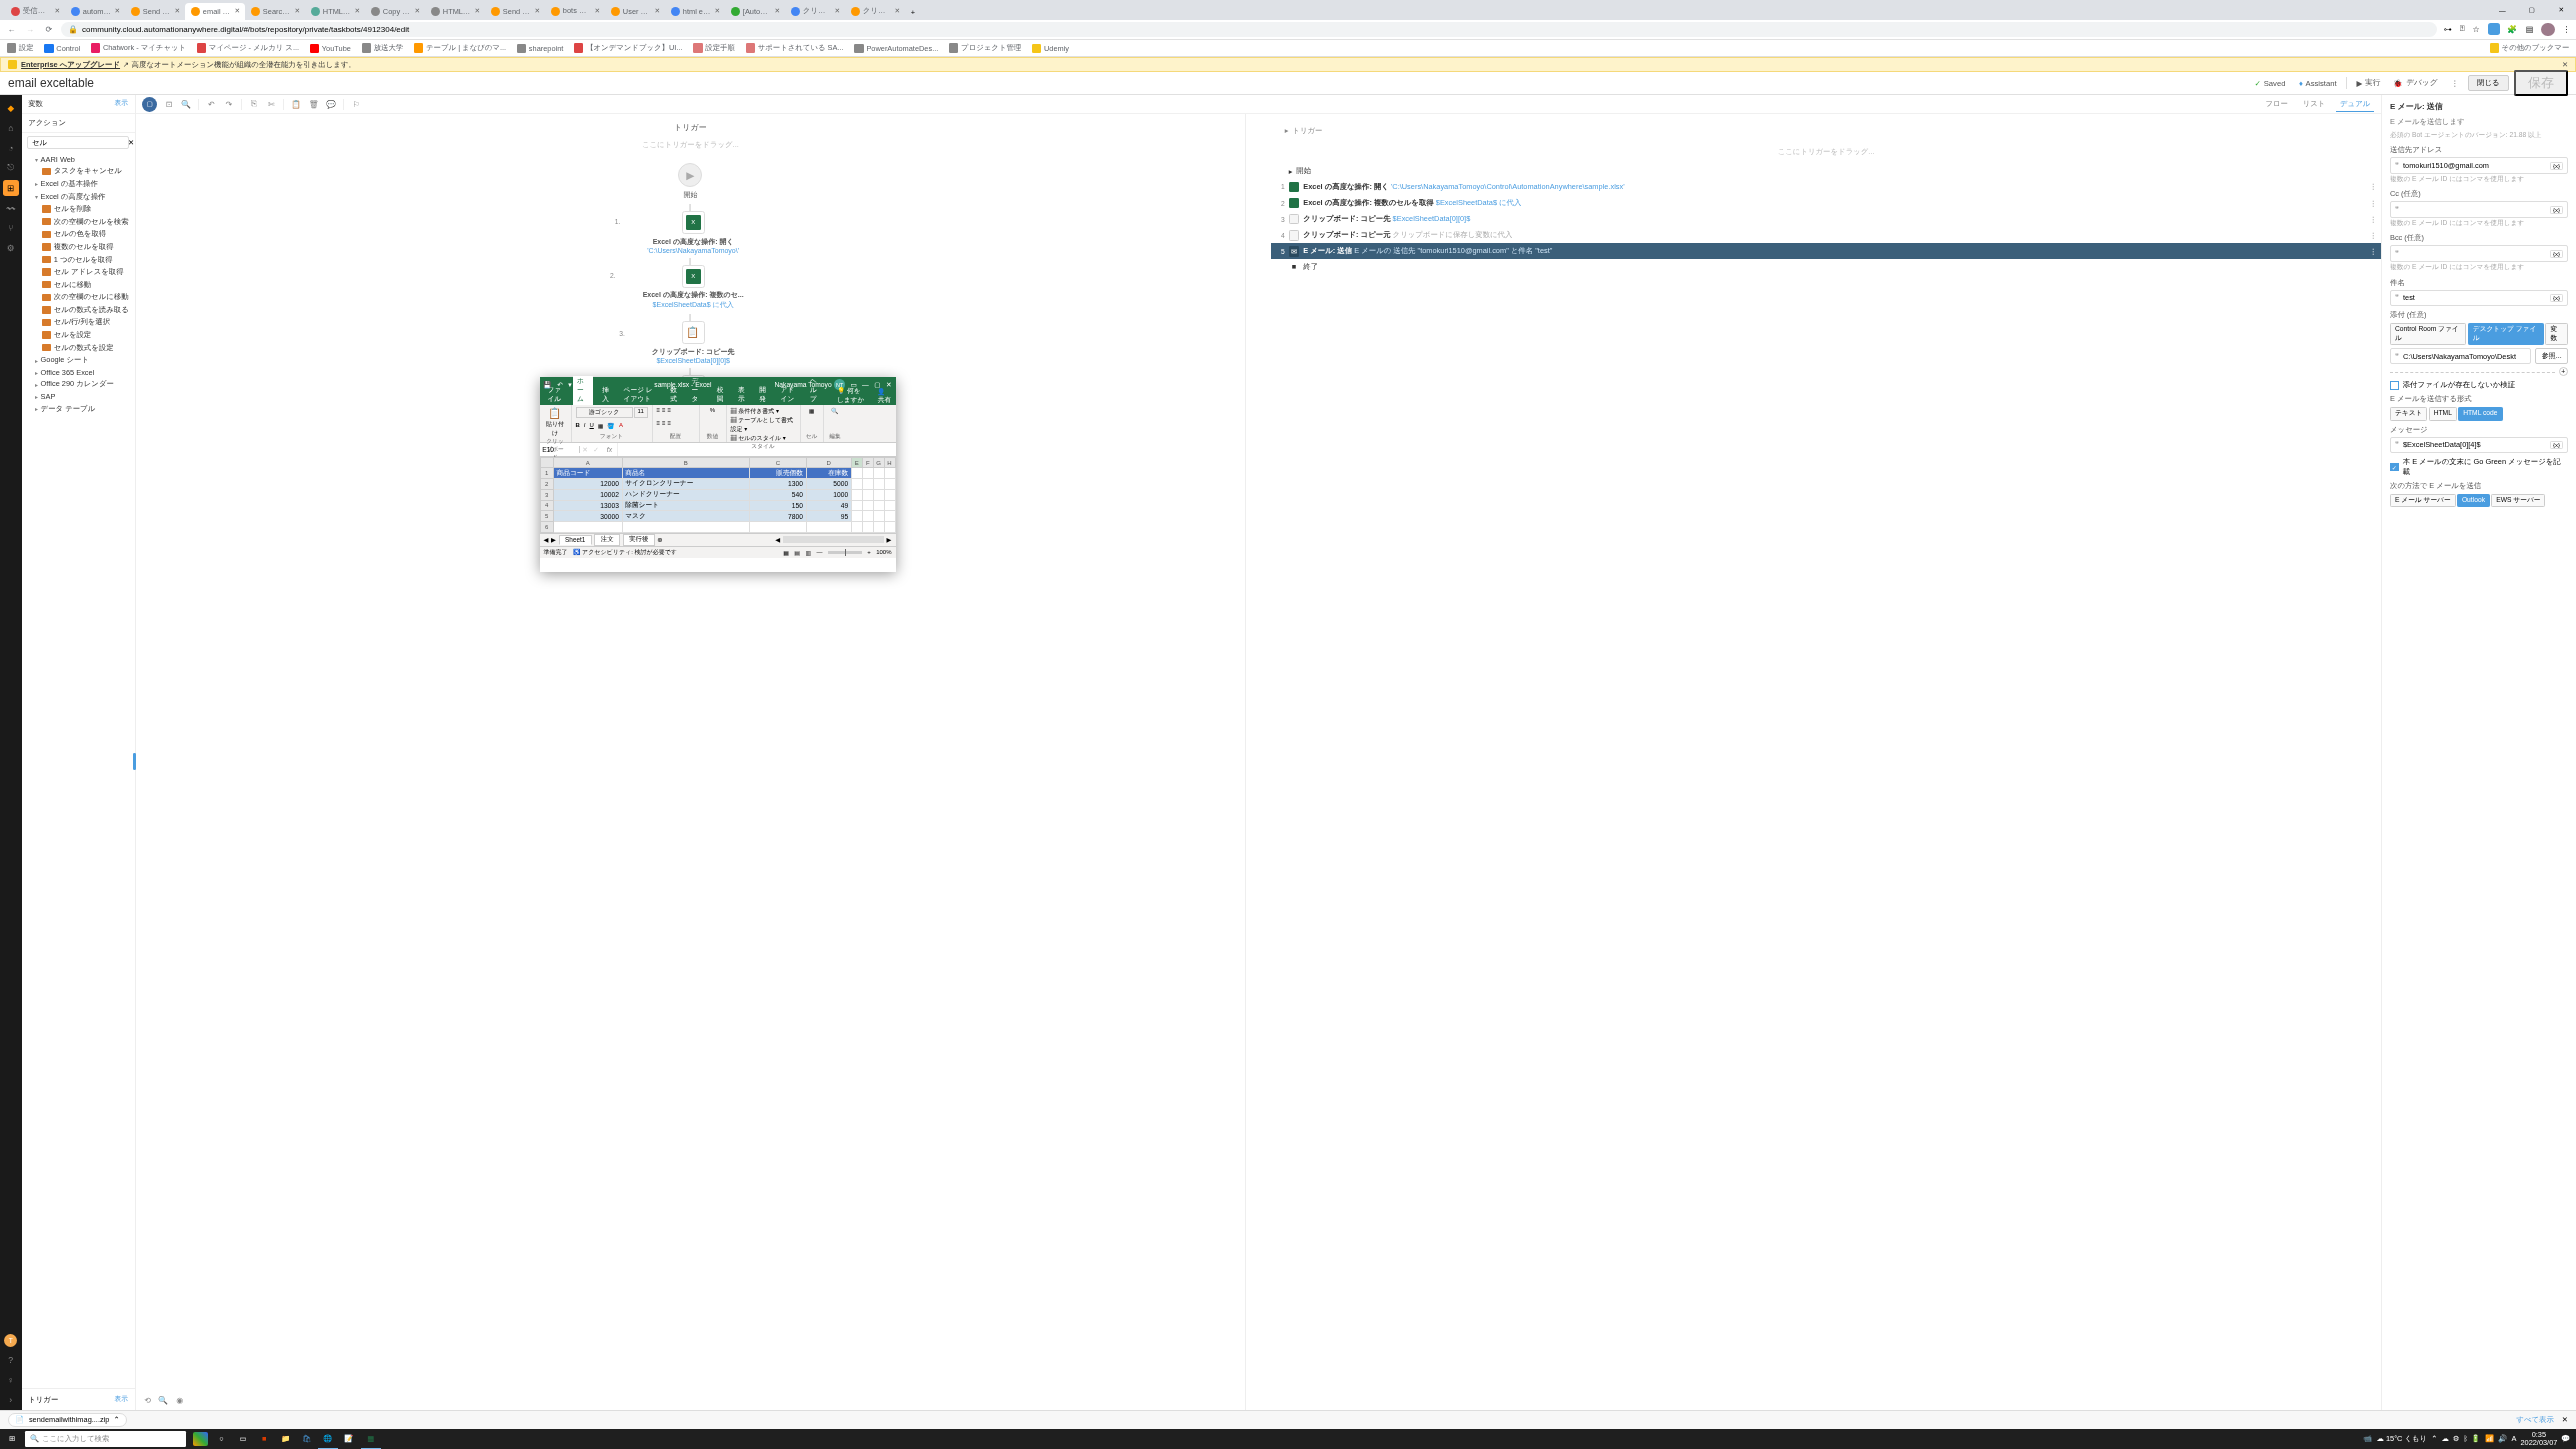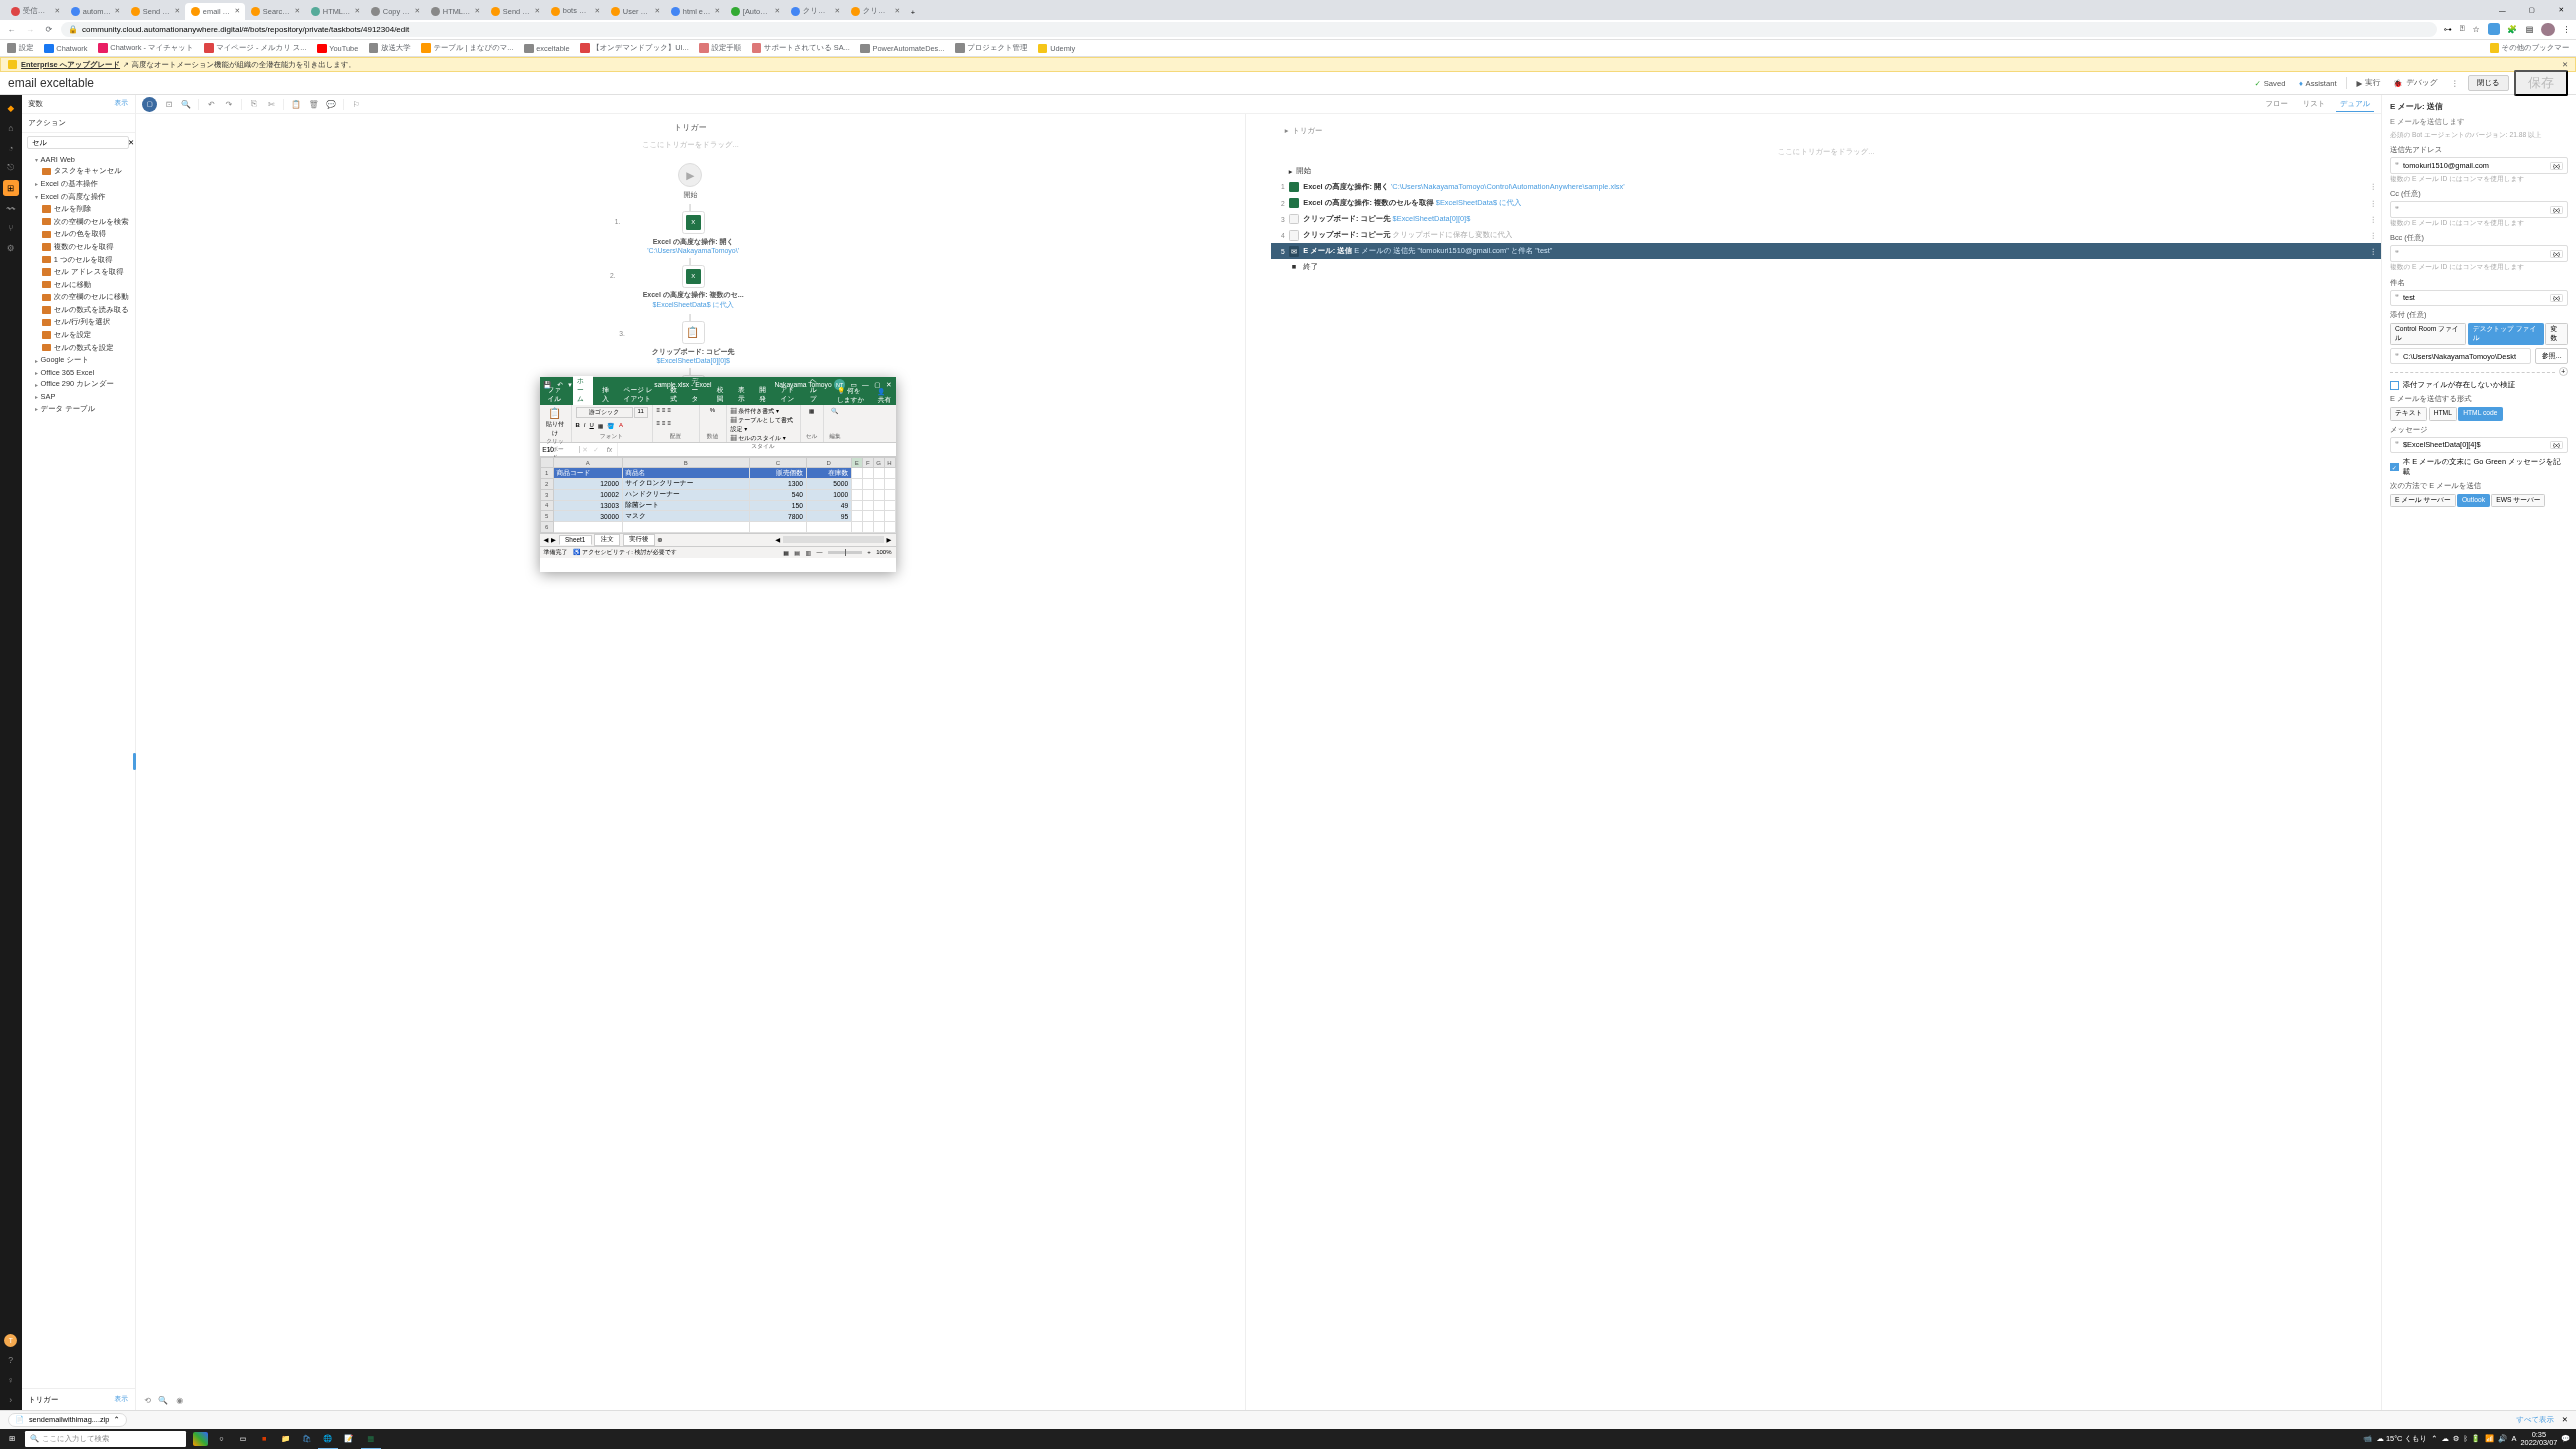"Chatwork" span { text: Chatwork -> Control }
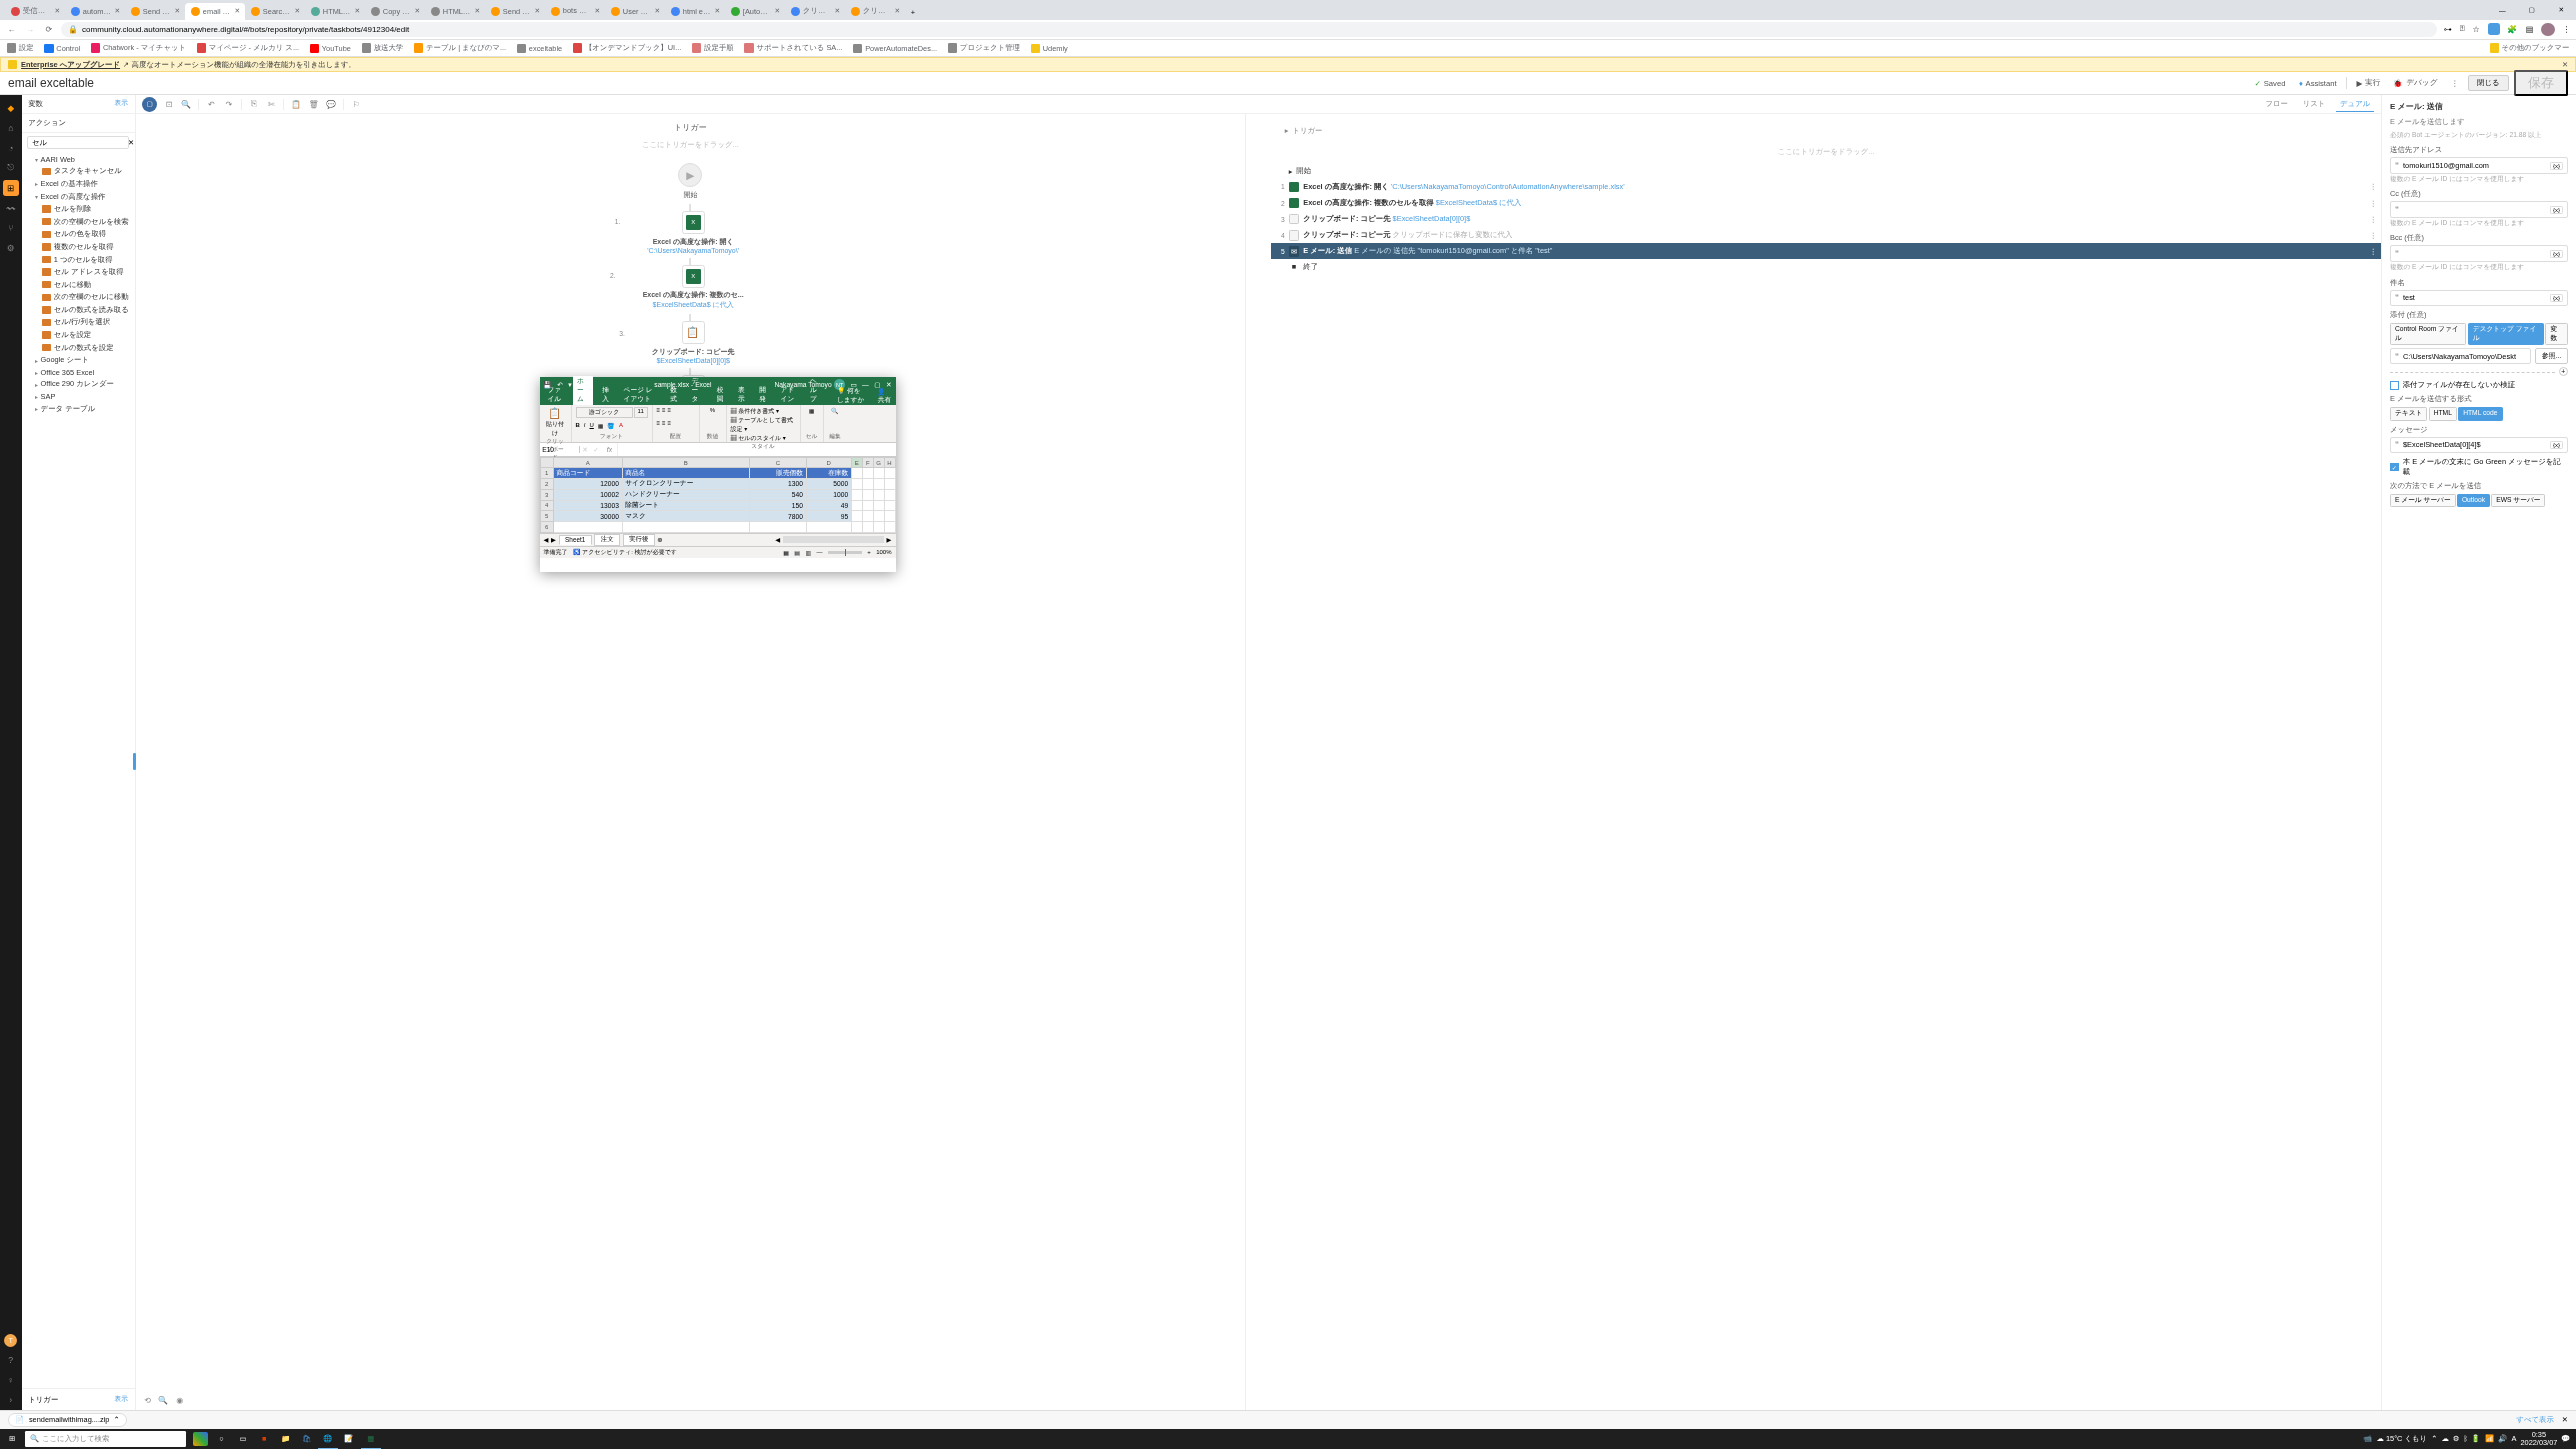"exceltable" span { text: exceltable -> sharepoint }
